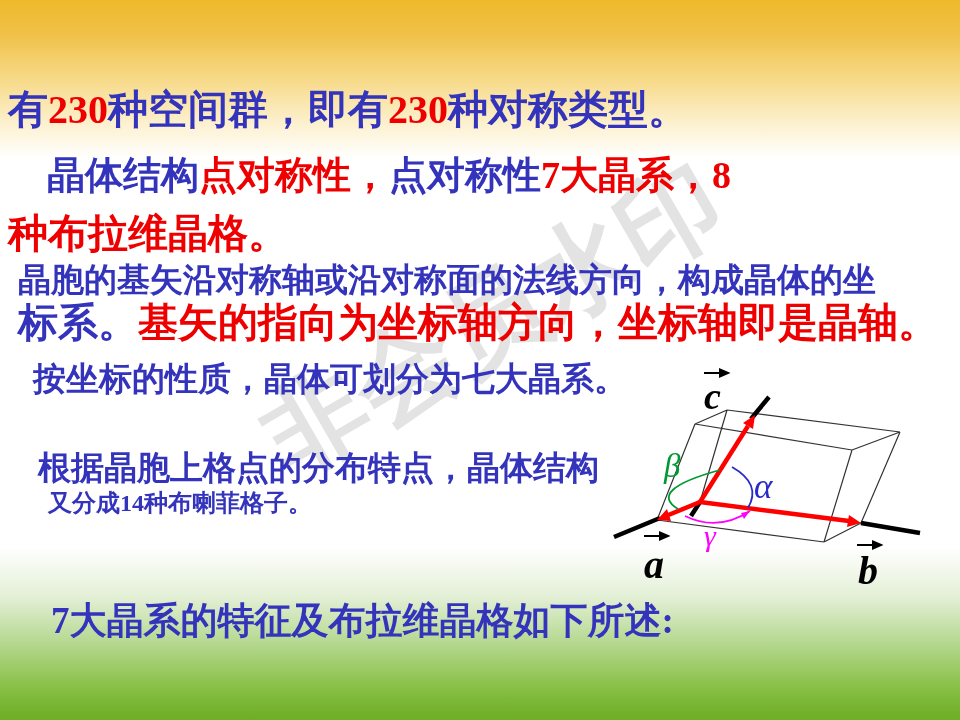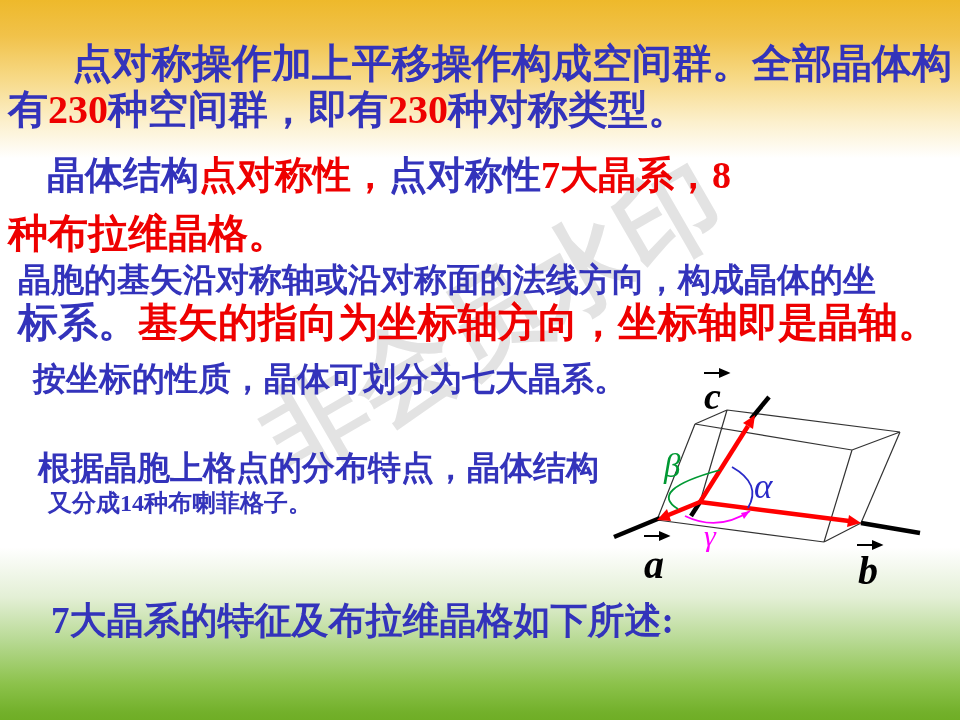"点对称操作加上平移操作构成空间群。全部晶体构" div.tl { html: <div> <span>点对称操作加上平移操作构成空间群。全部晶体构</span> </div> -> none }
